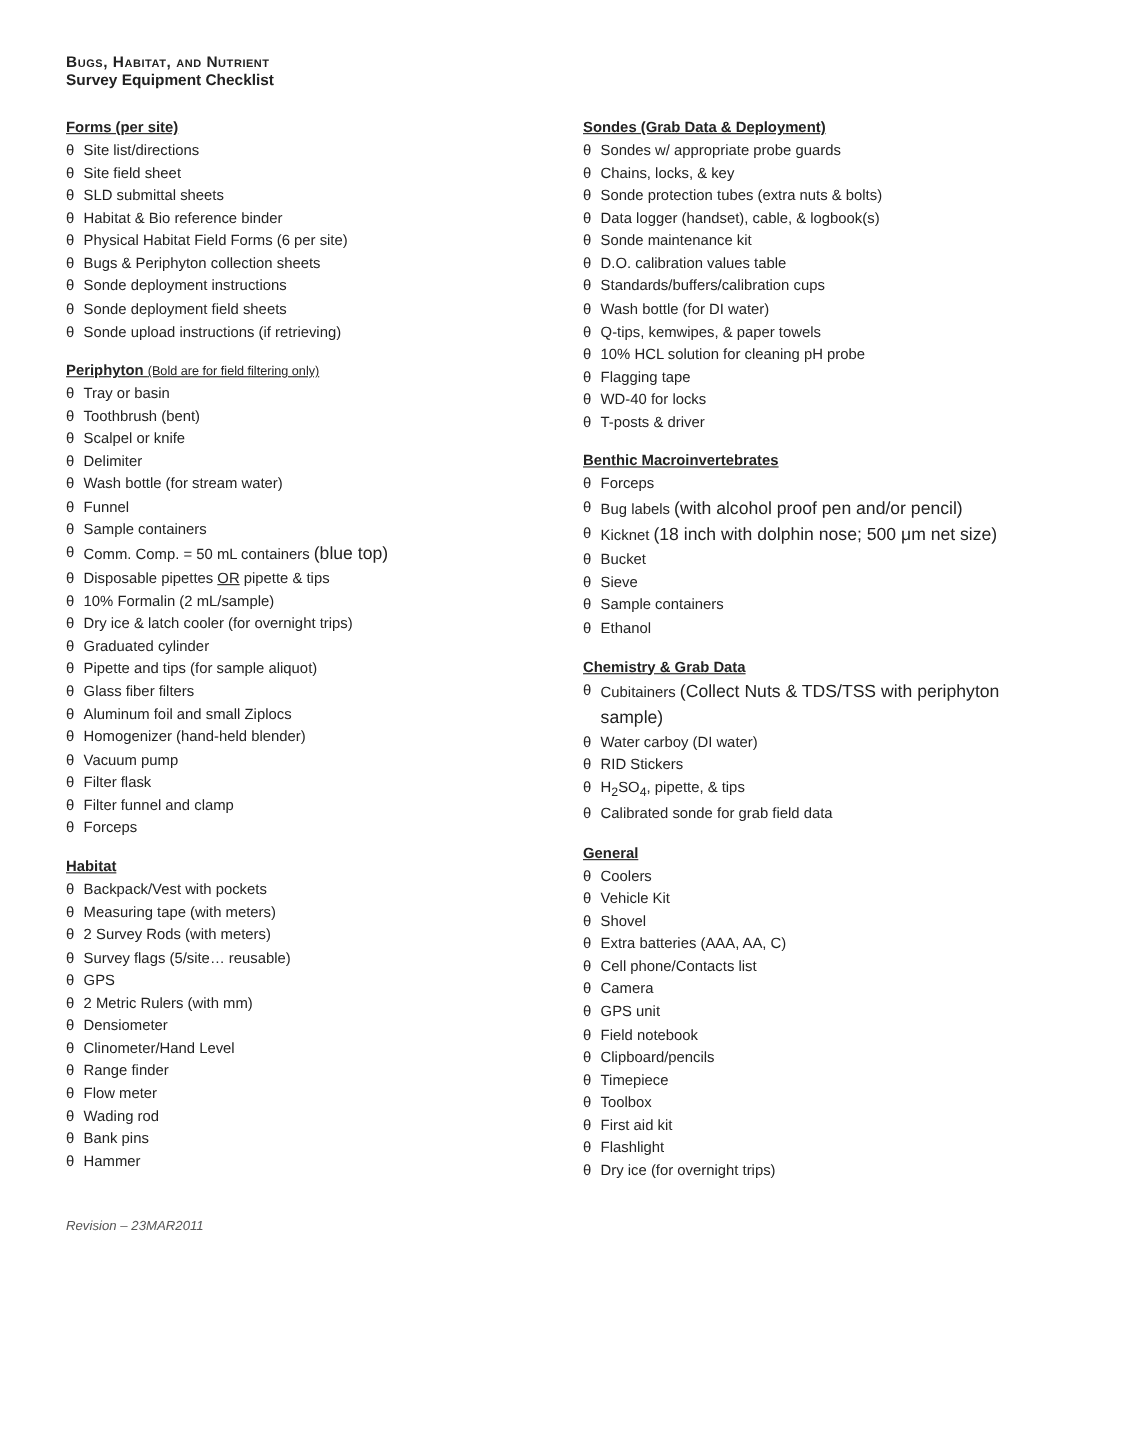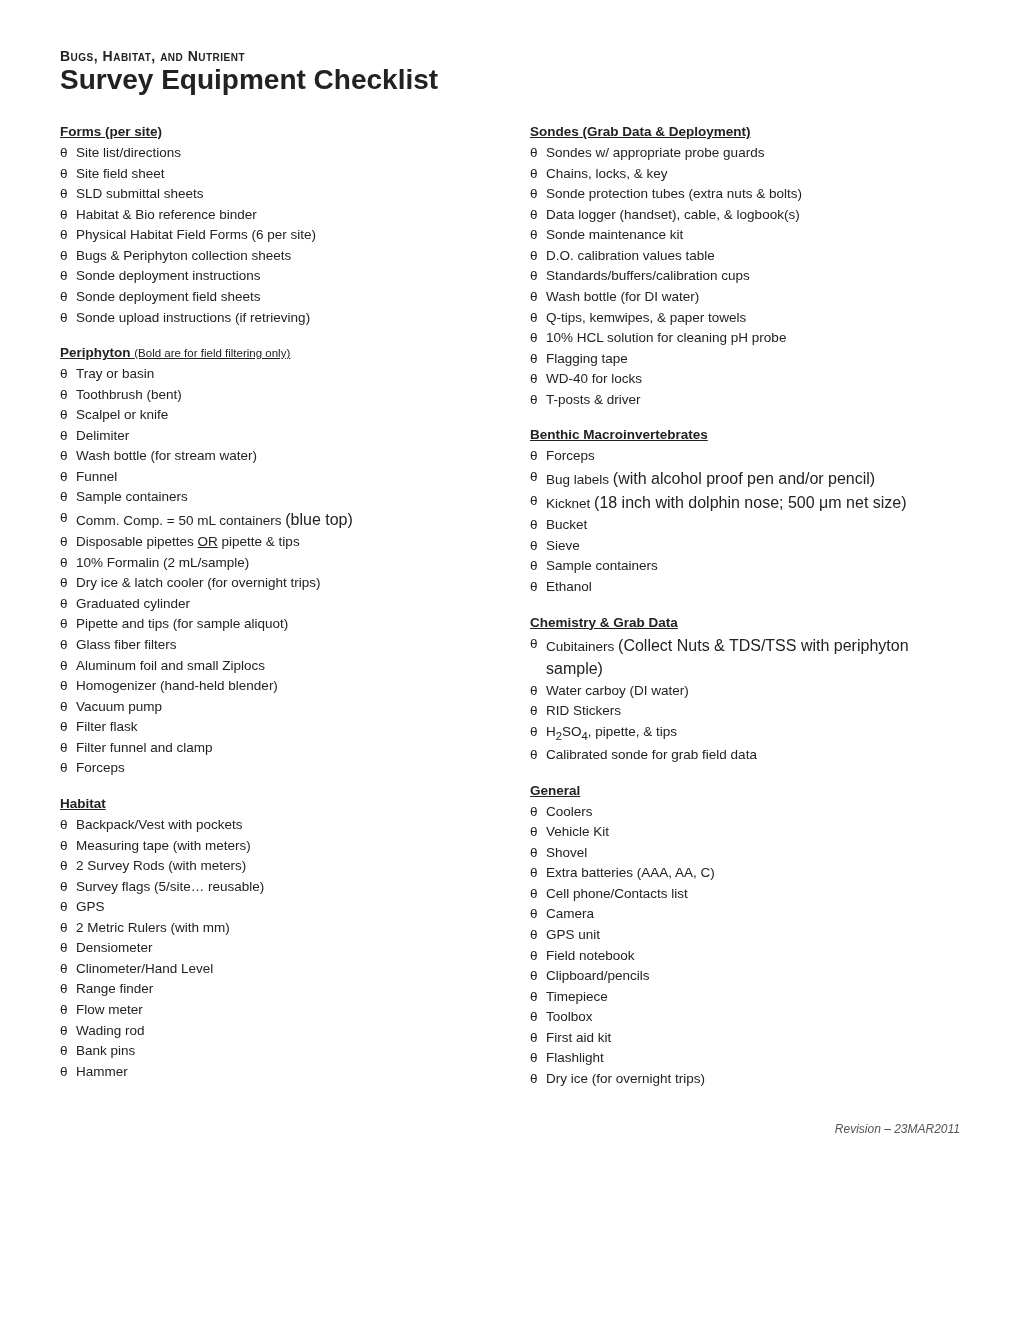"Survey Equipment Checklist" .page-header .title { font-size: 28px -> 14px }
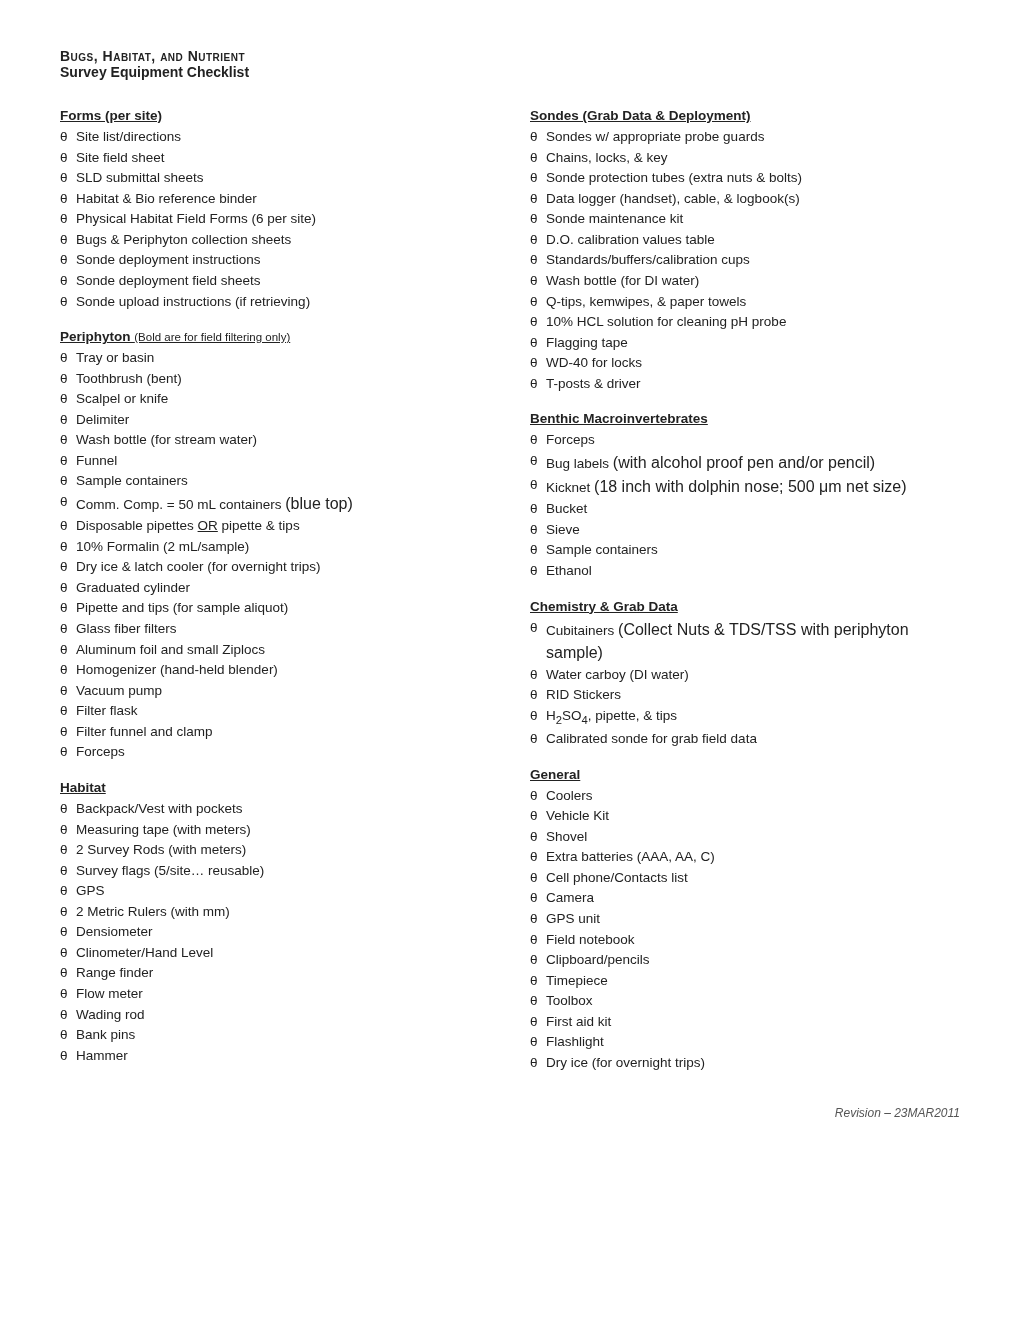"Revision – 23MAR2011" .revision { text-align: right -> none }
